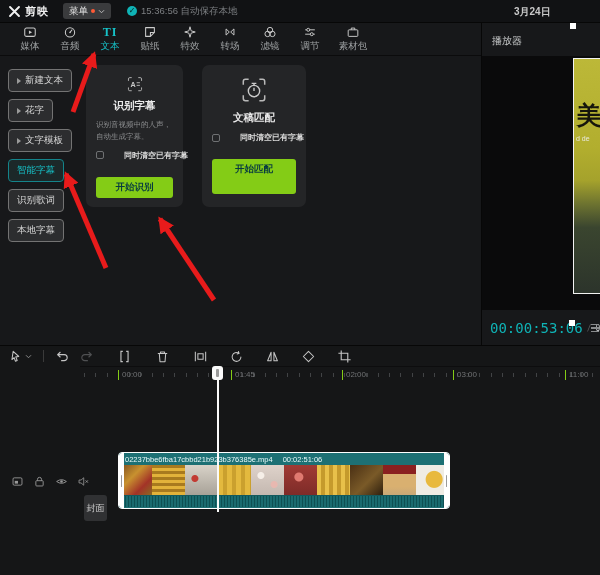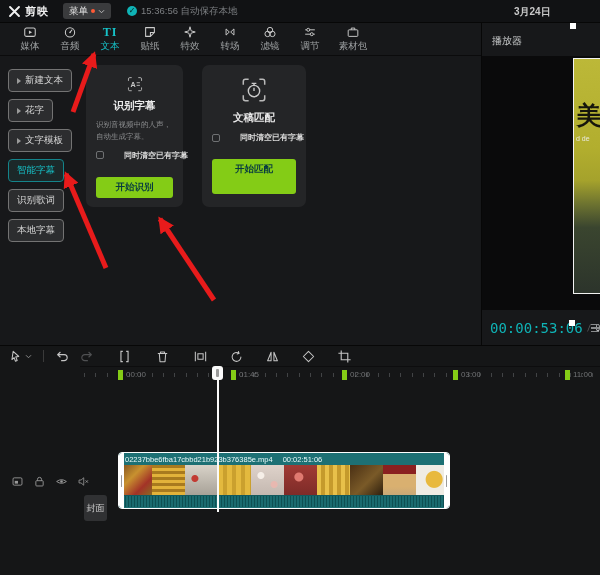"00:00" .ruler-label { border-left: 5px solid #84cc16 -> 1px solid #84cc16 }
